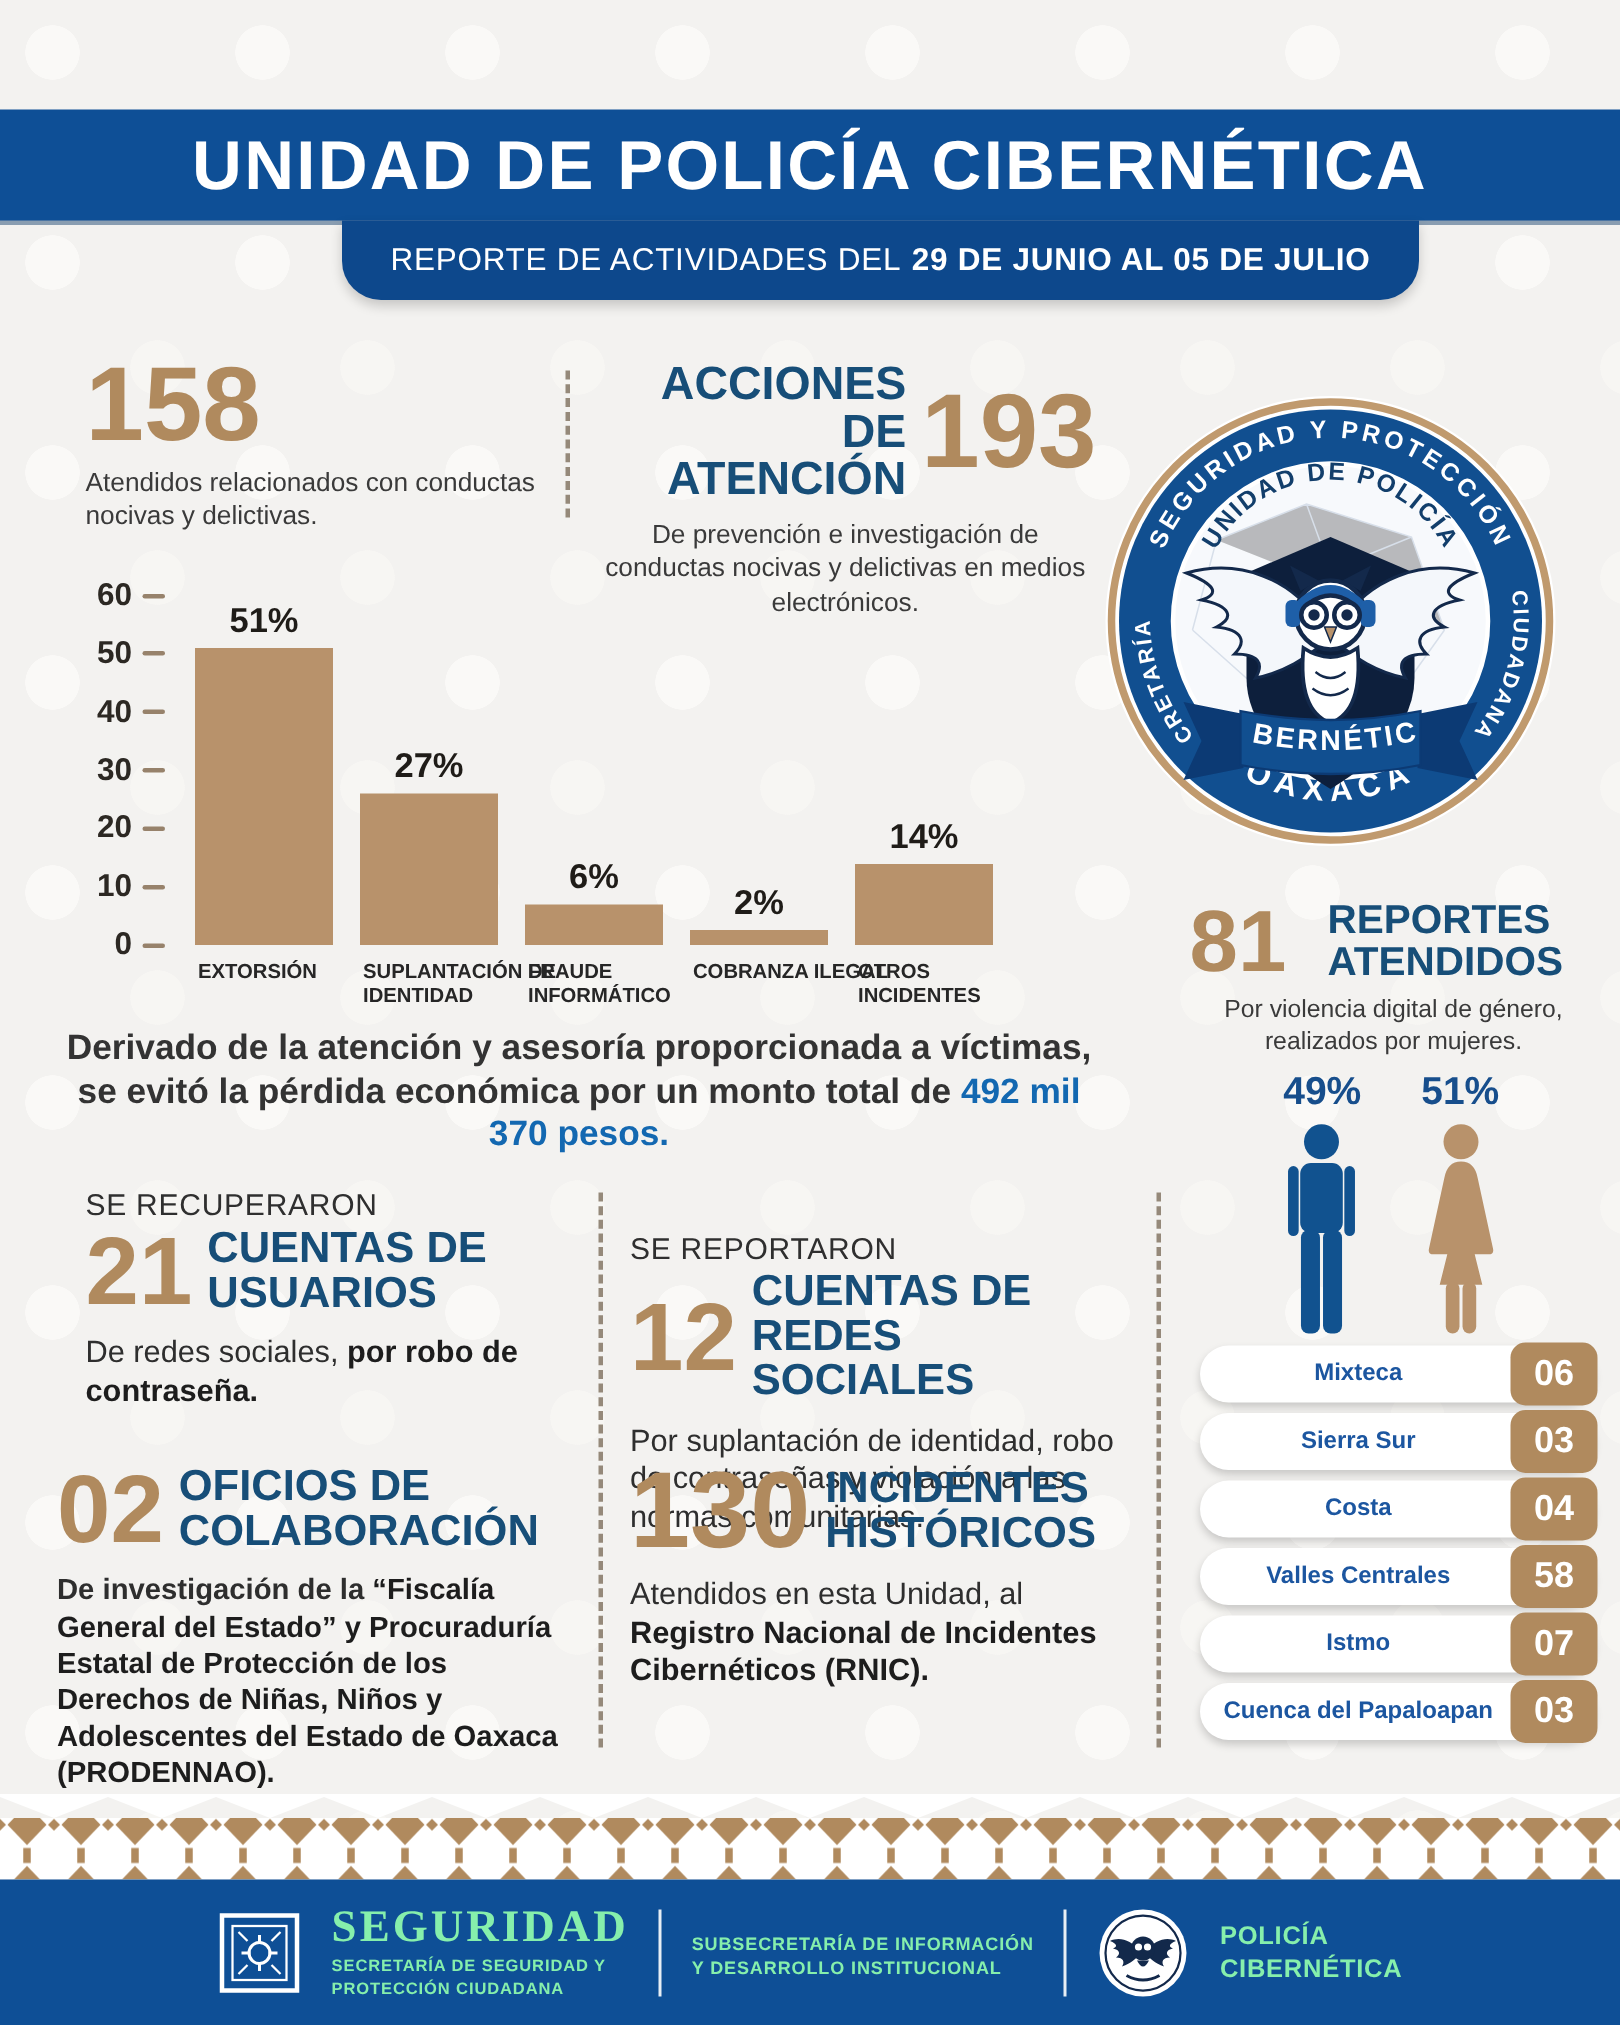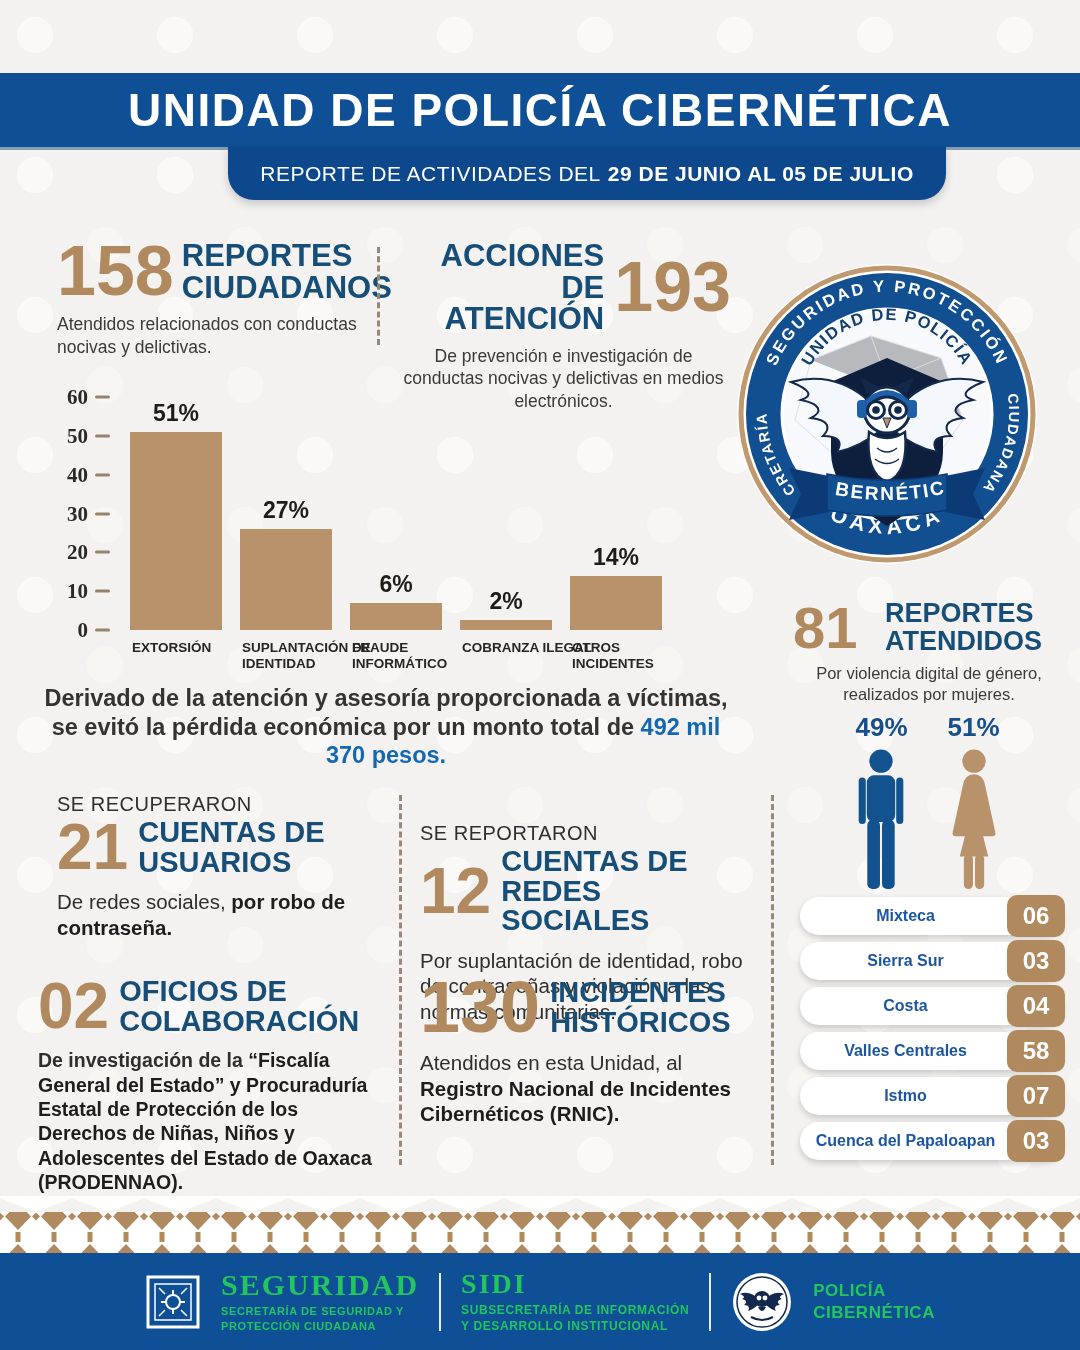"REPORTES CIUDADANOS" span.stat-title { html: <span>REPORTES CIUDADANOS</span> -> none }
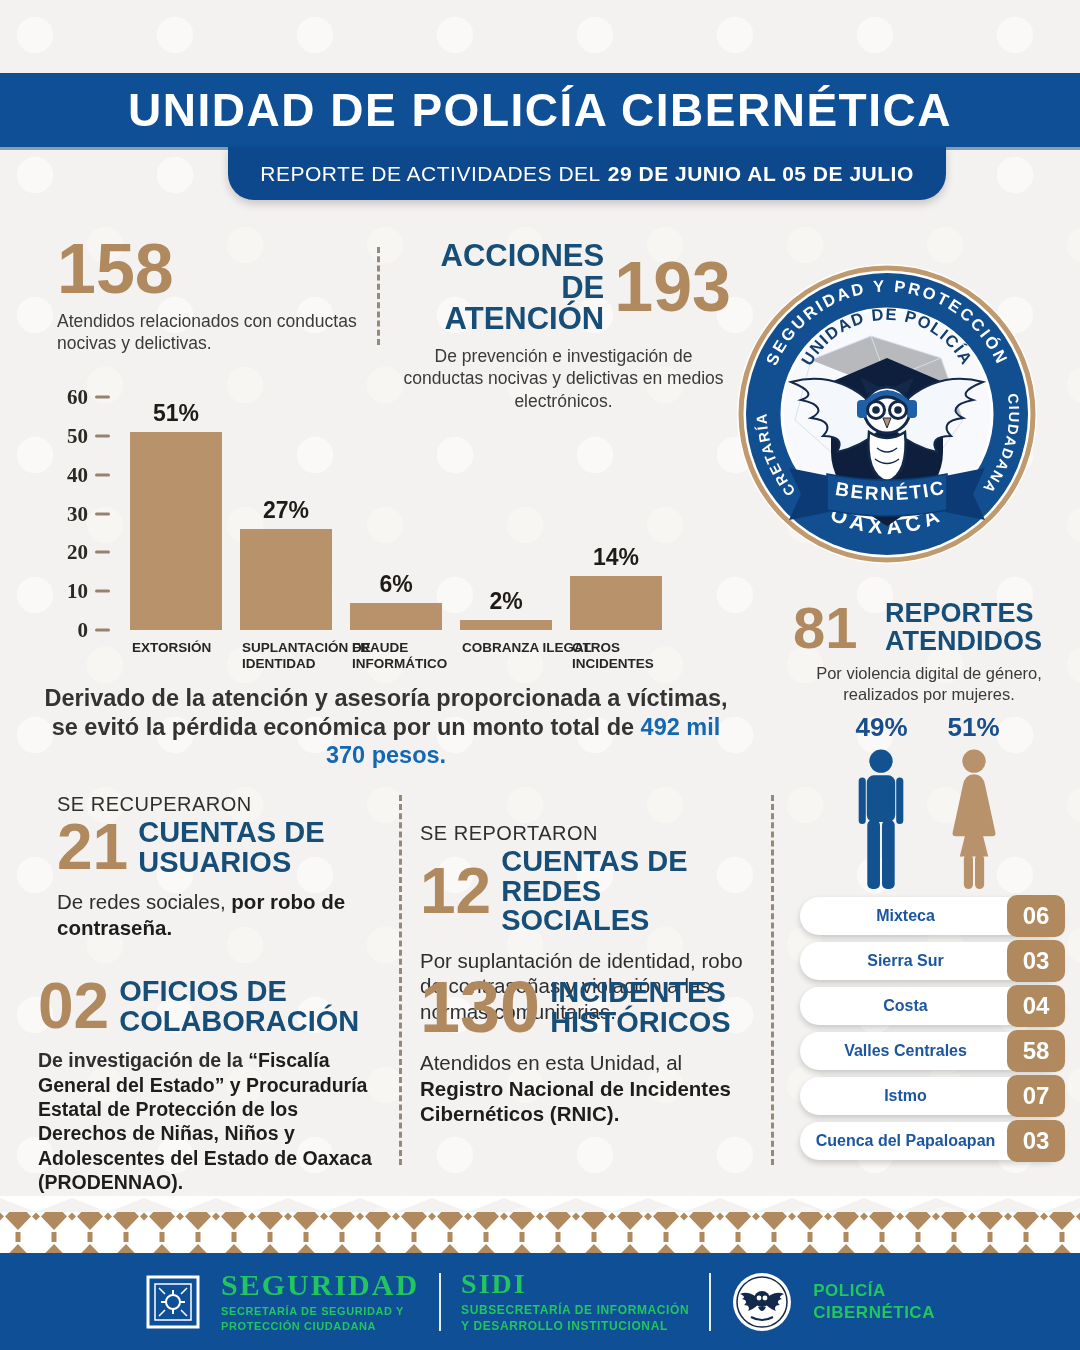"60" .ytick .num { font-family: Liberation Serif, serif -> none }
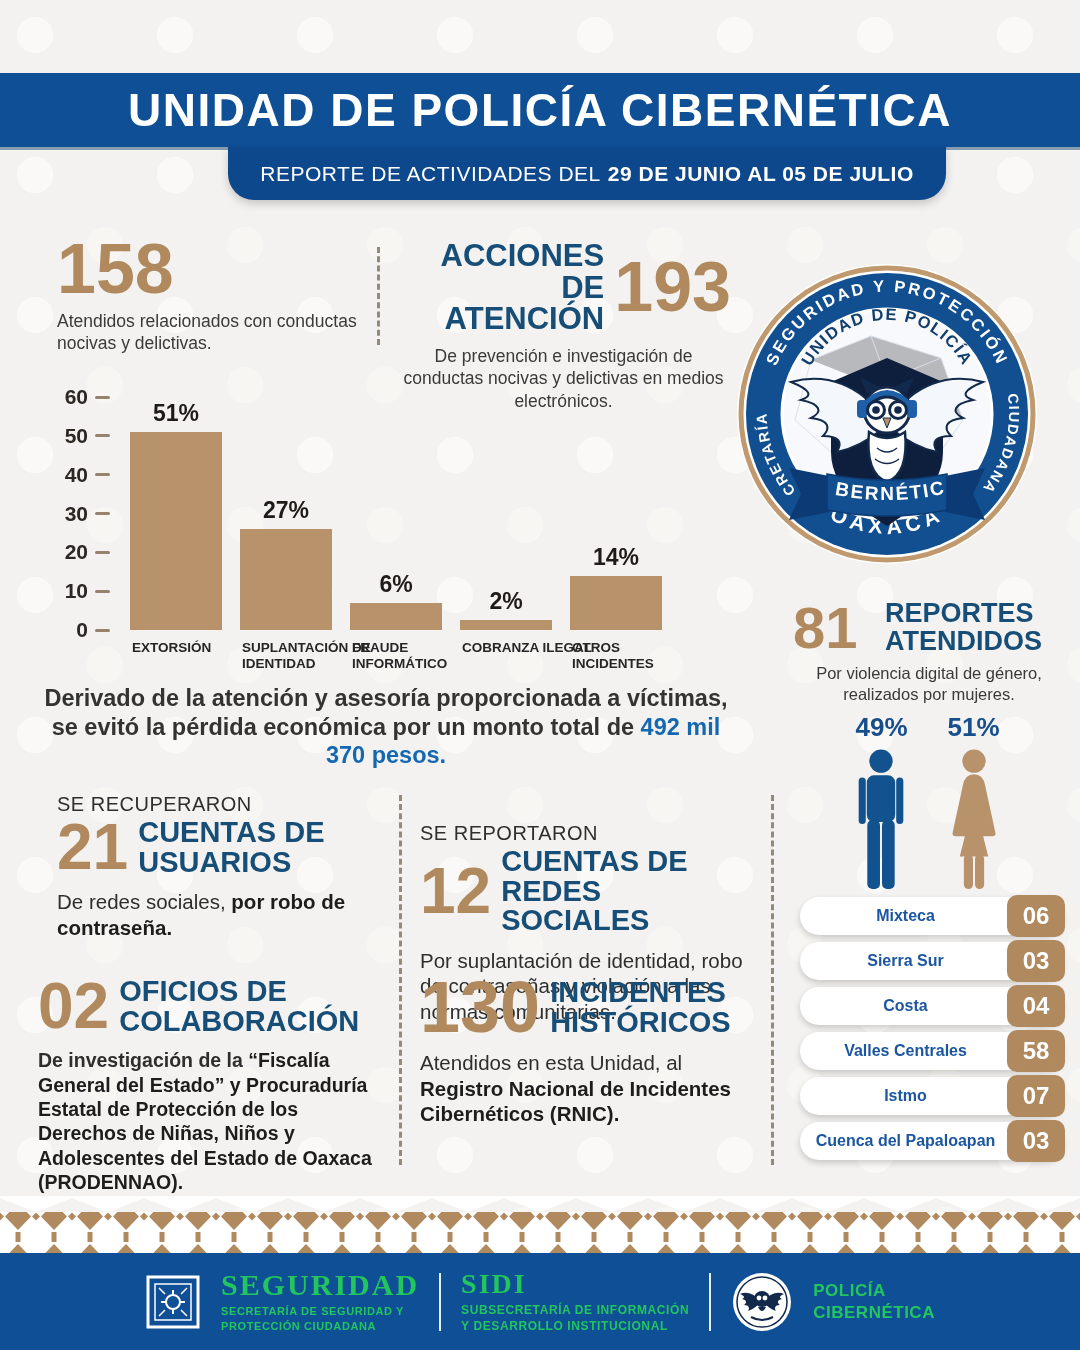"SEGURIDAD" .footer { color: #22c55e -> #86efac }
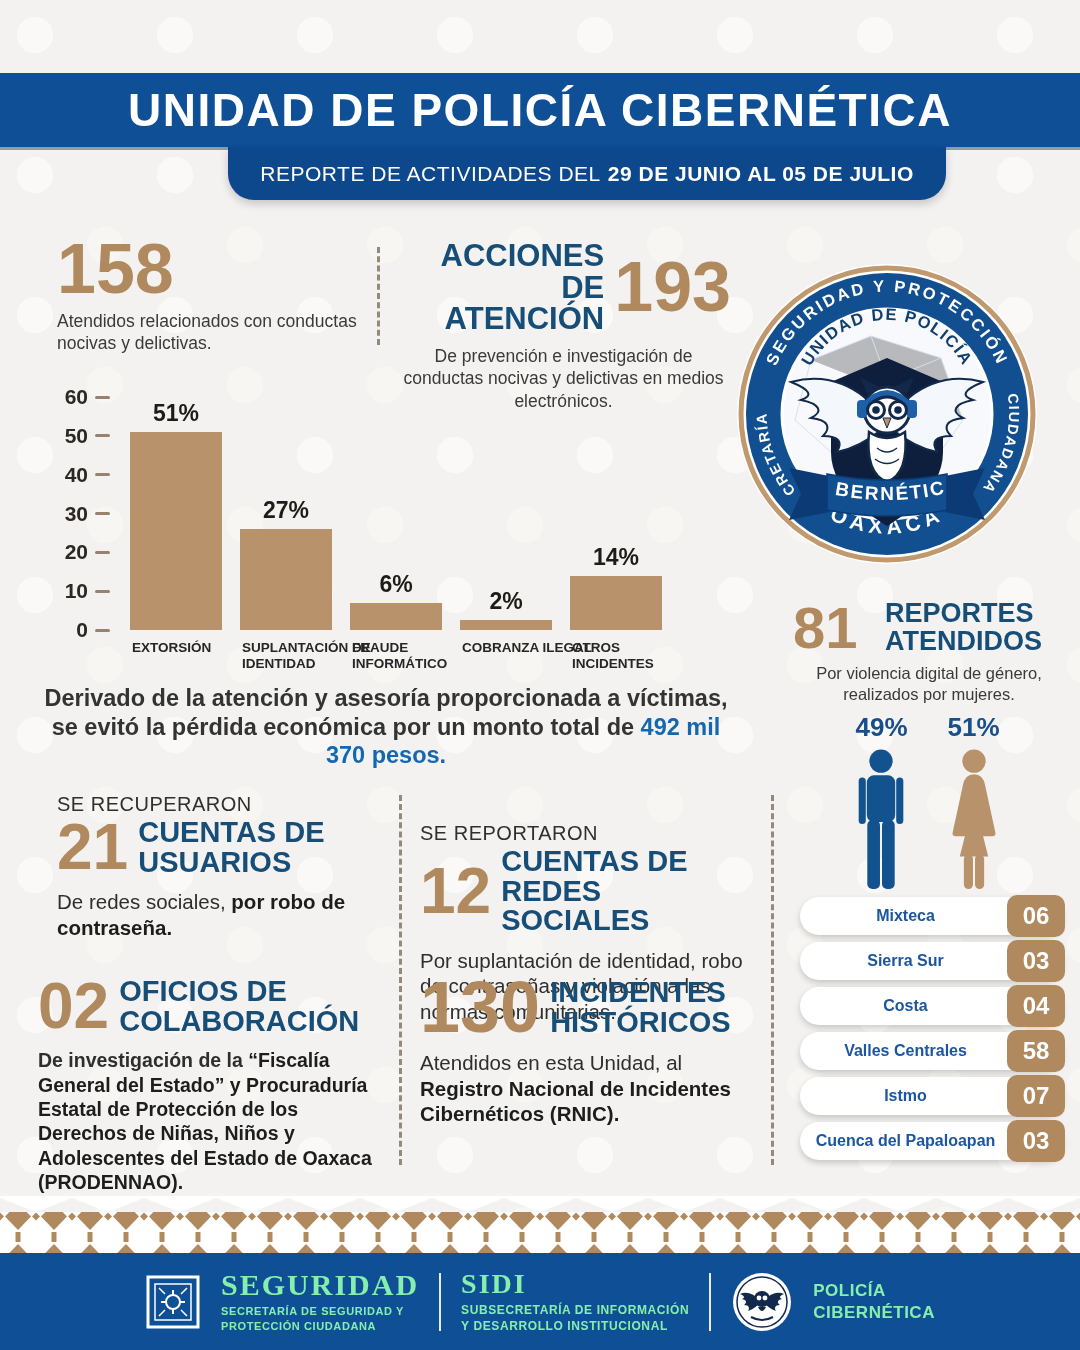"SIDI" div.f-serif { html: <div>SIDI</div> -> none }
